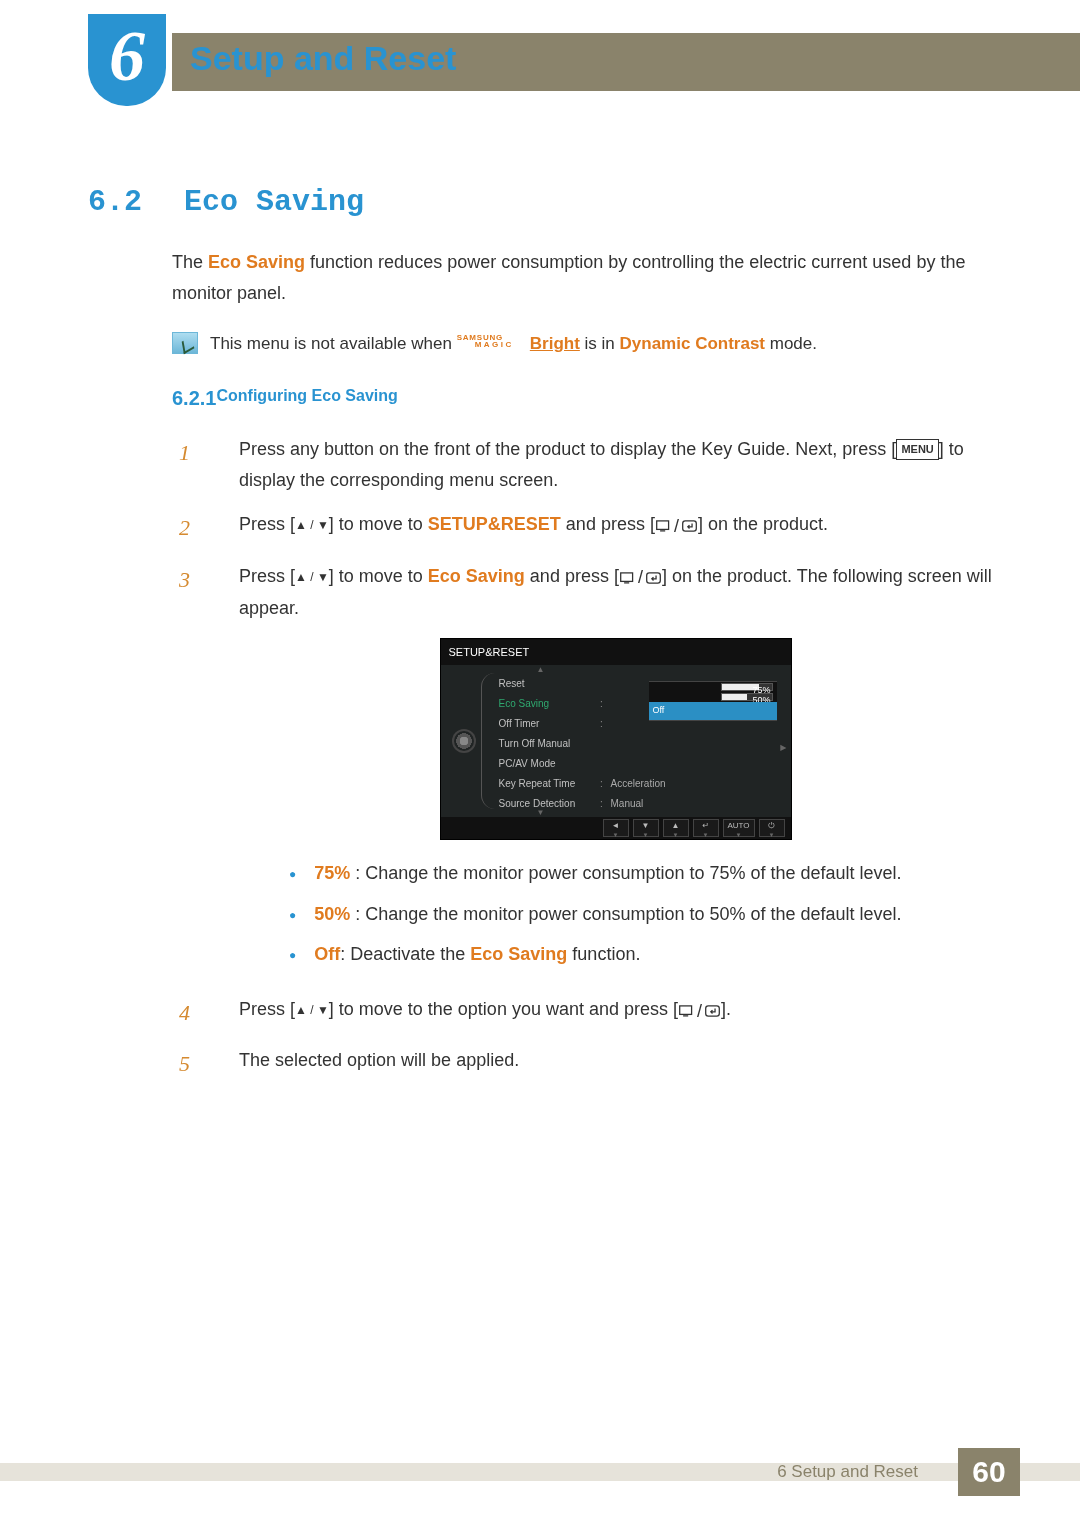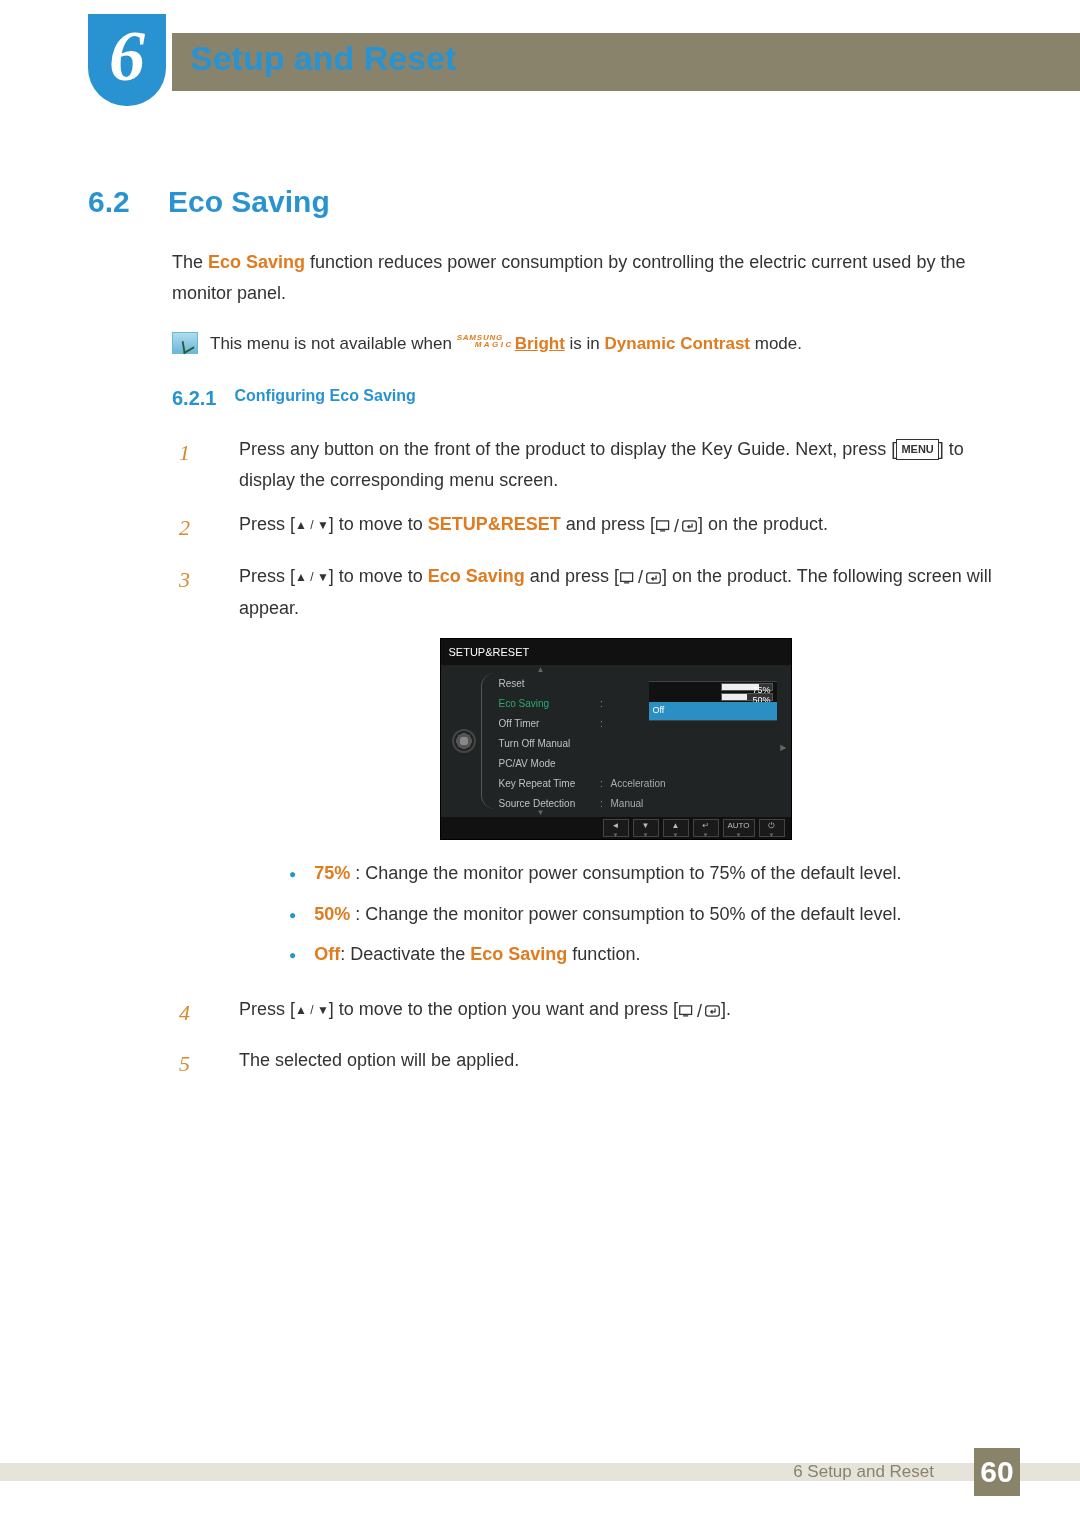"6.2" .h2-row { font-family: none -> Liberation Mono, monospace; gap: 24px -> 40px }
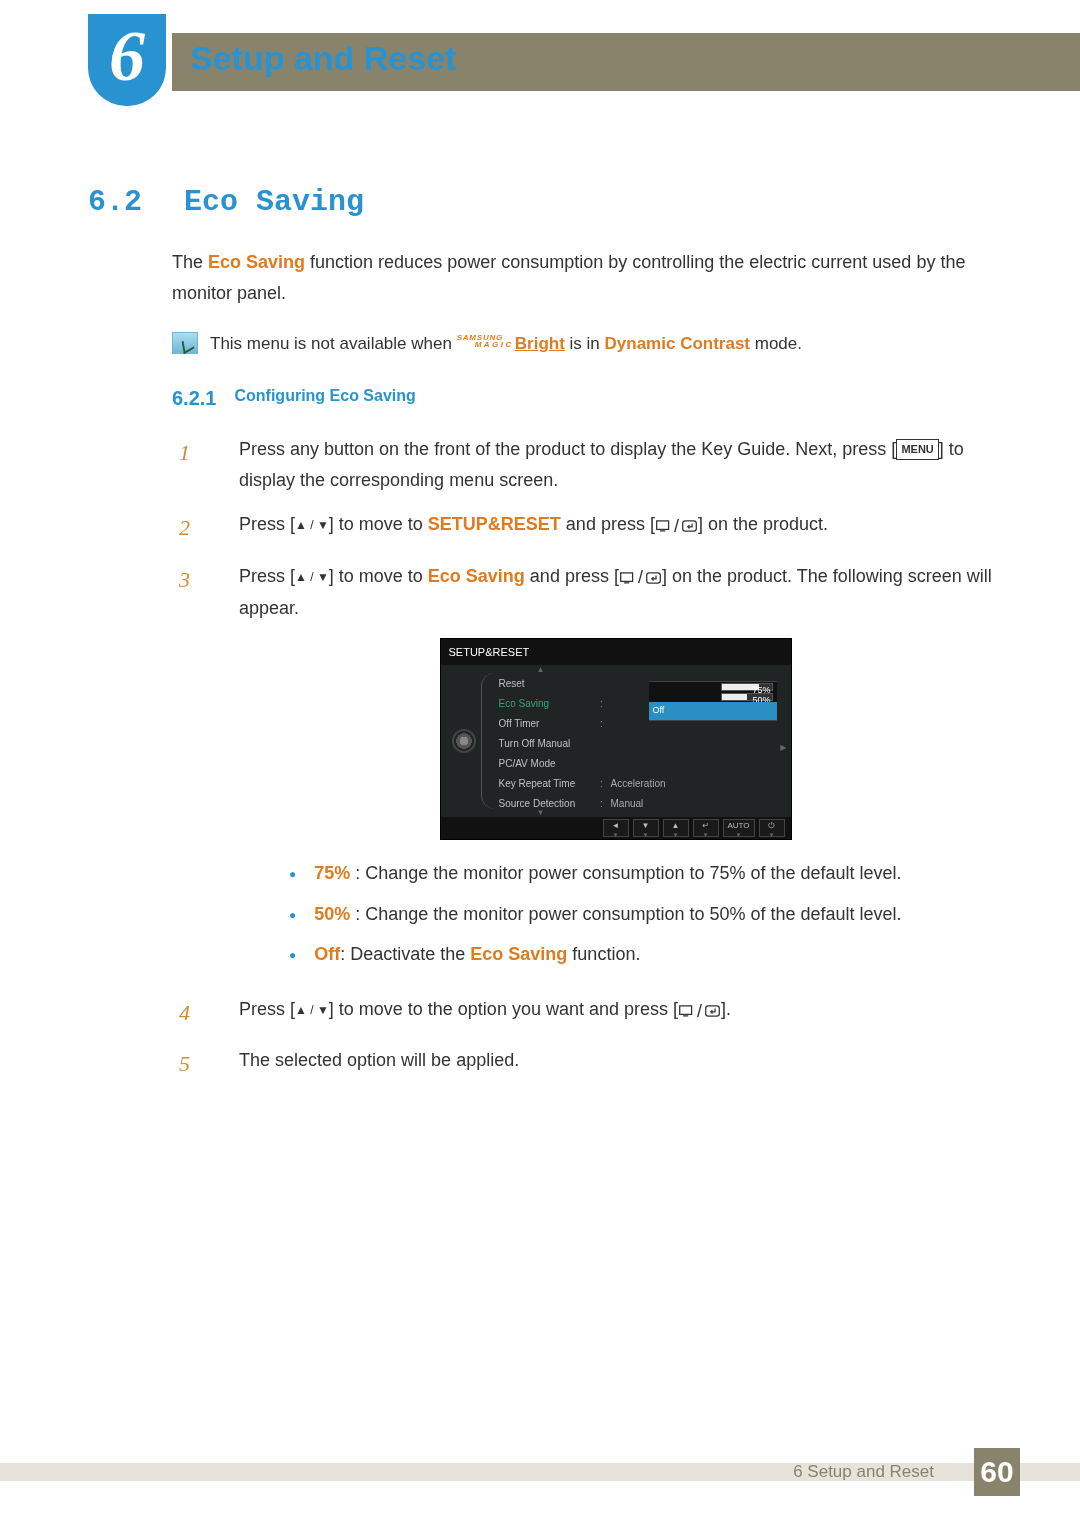"SAMSUNG" .samsung-logo { font-style: italic -> none; margin-right: 1px -> 16px }
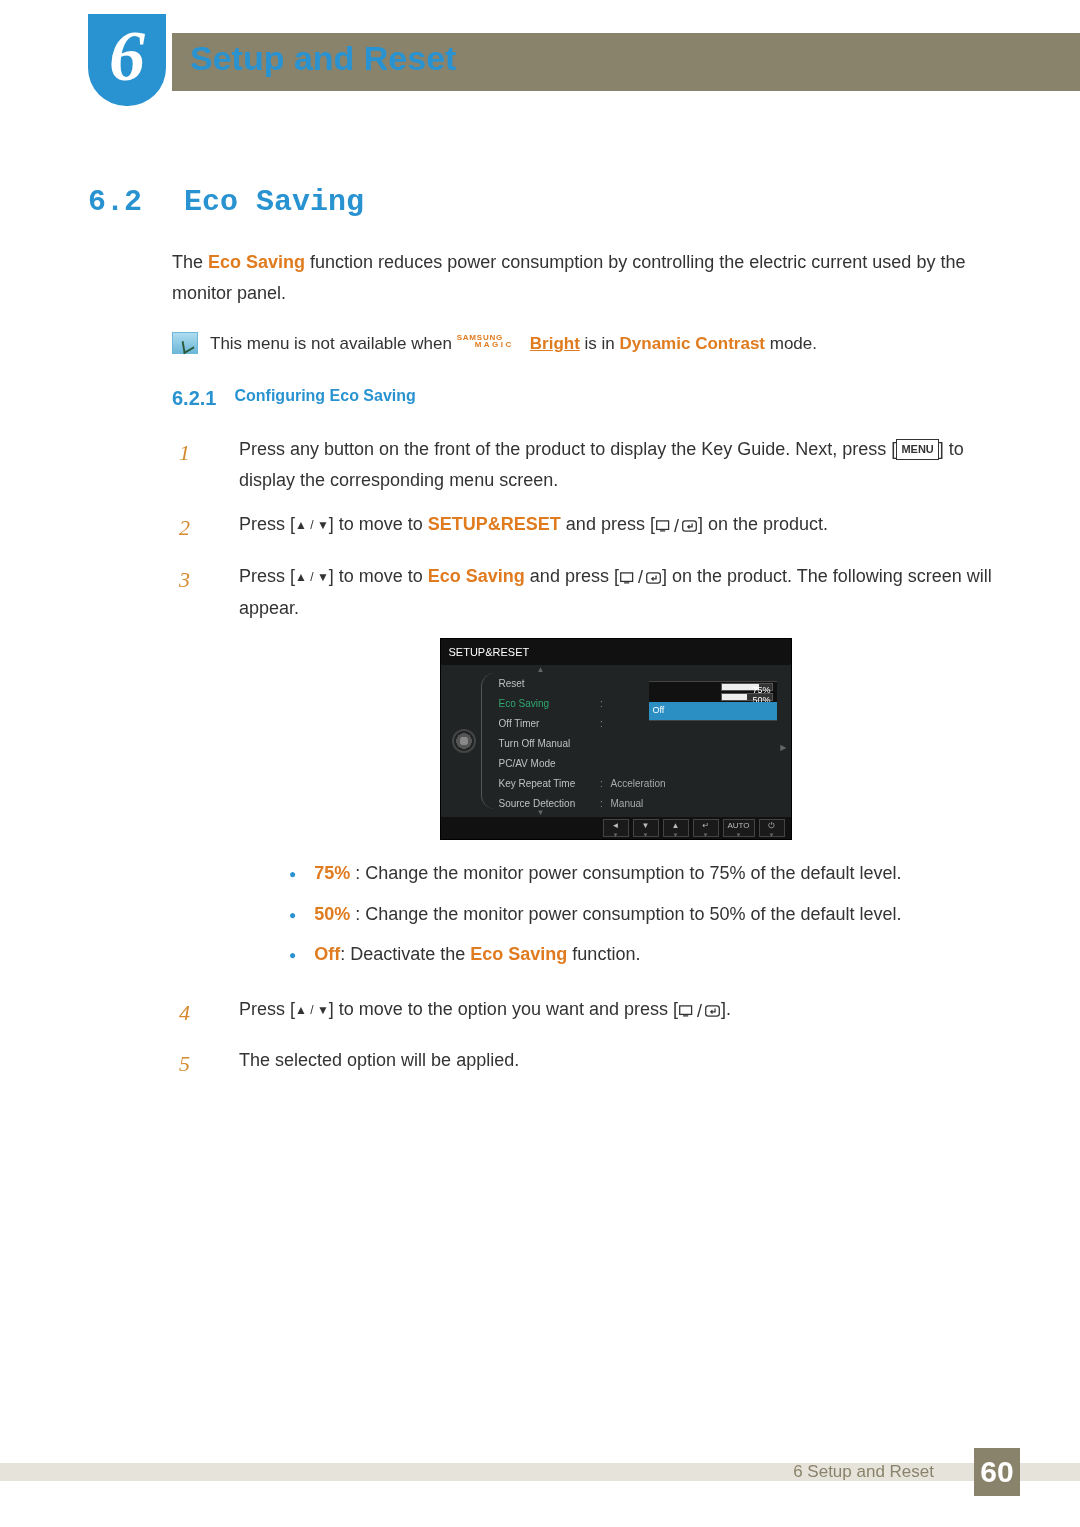"6.2.1" .h3-row { gap: 18px -> none }
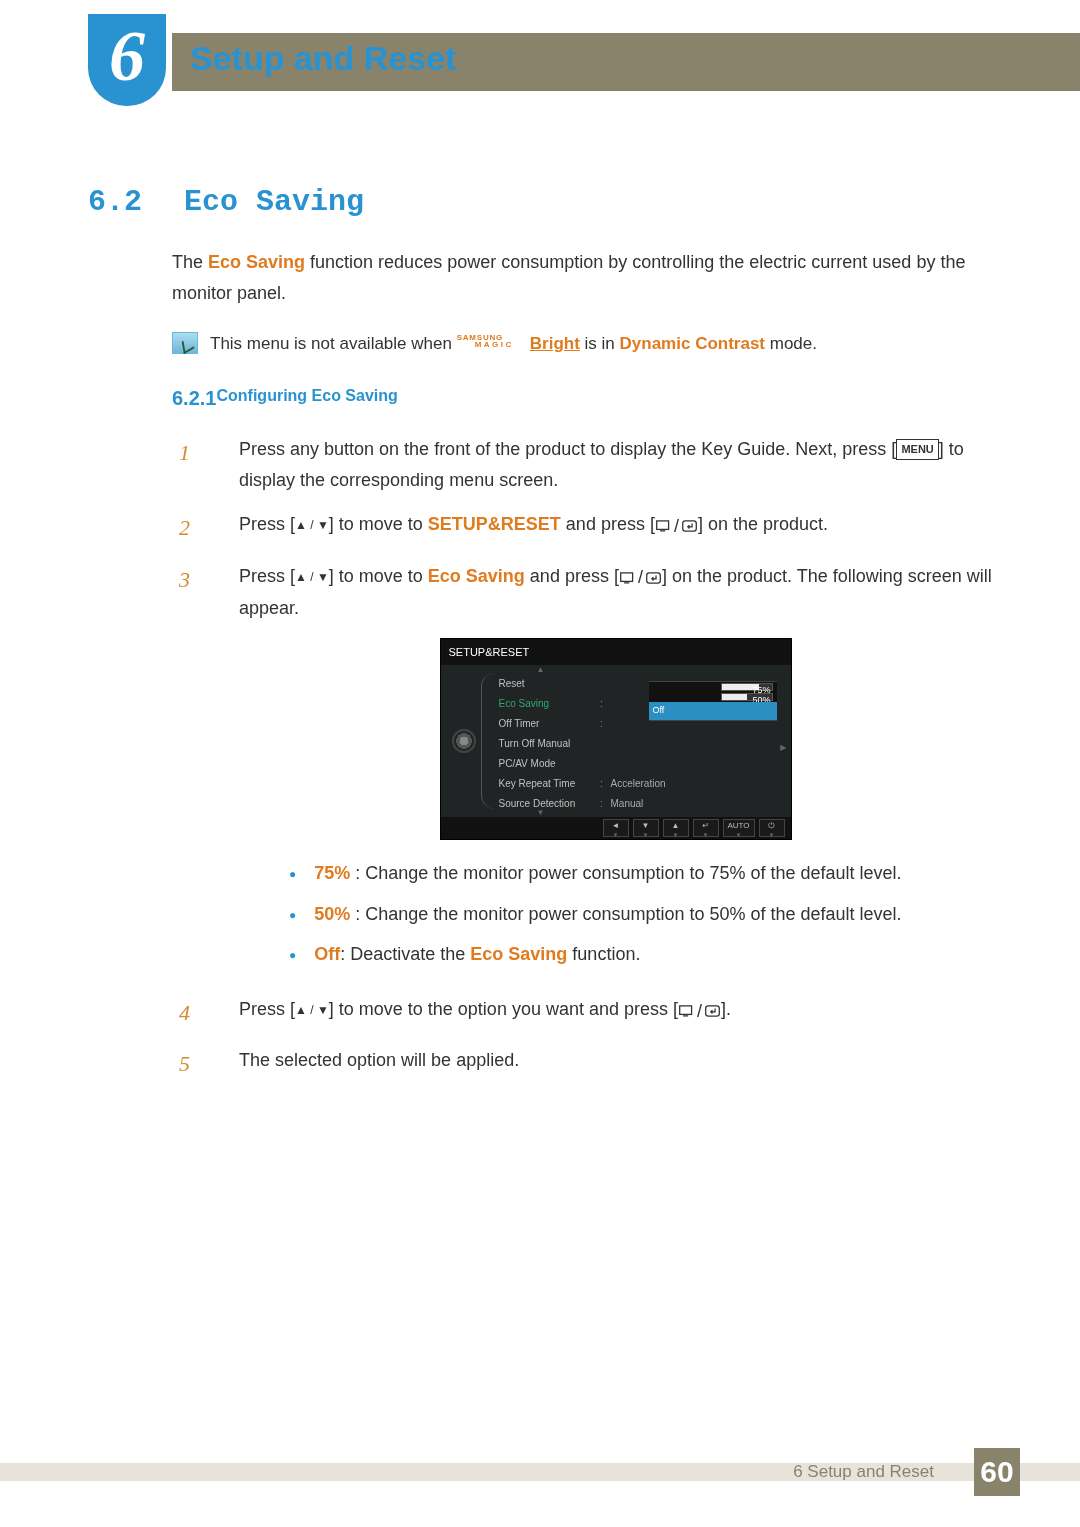"60" .footer-band .pgbox { width: 46px -> 62px }
